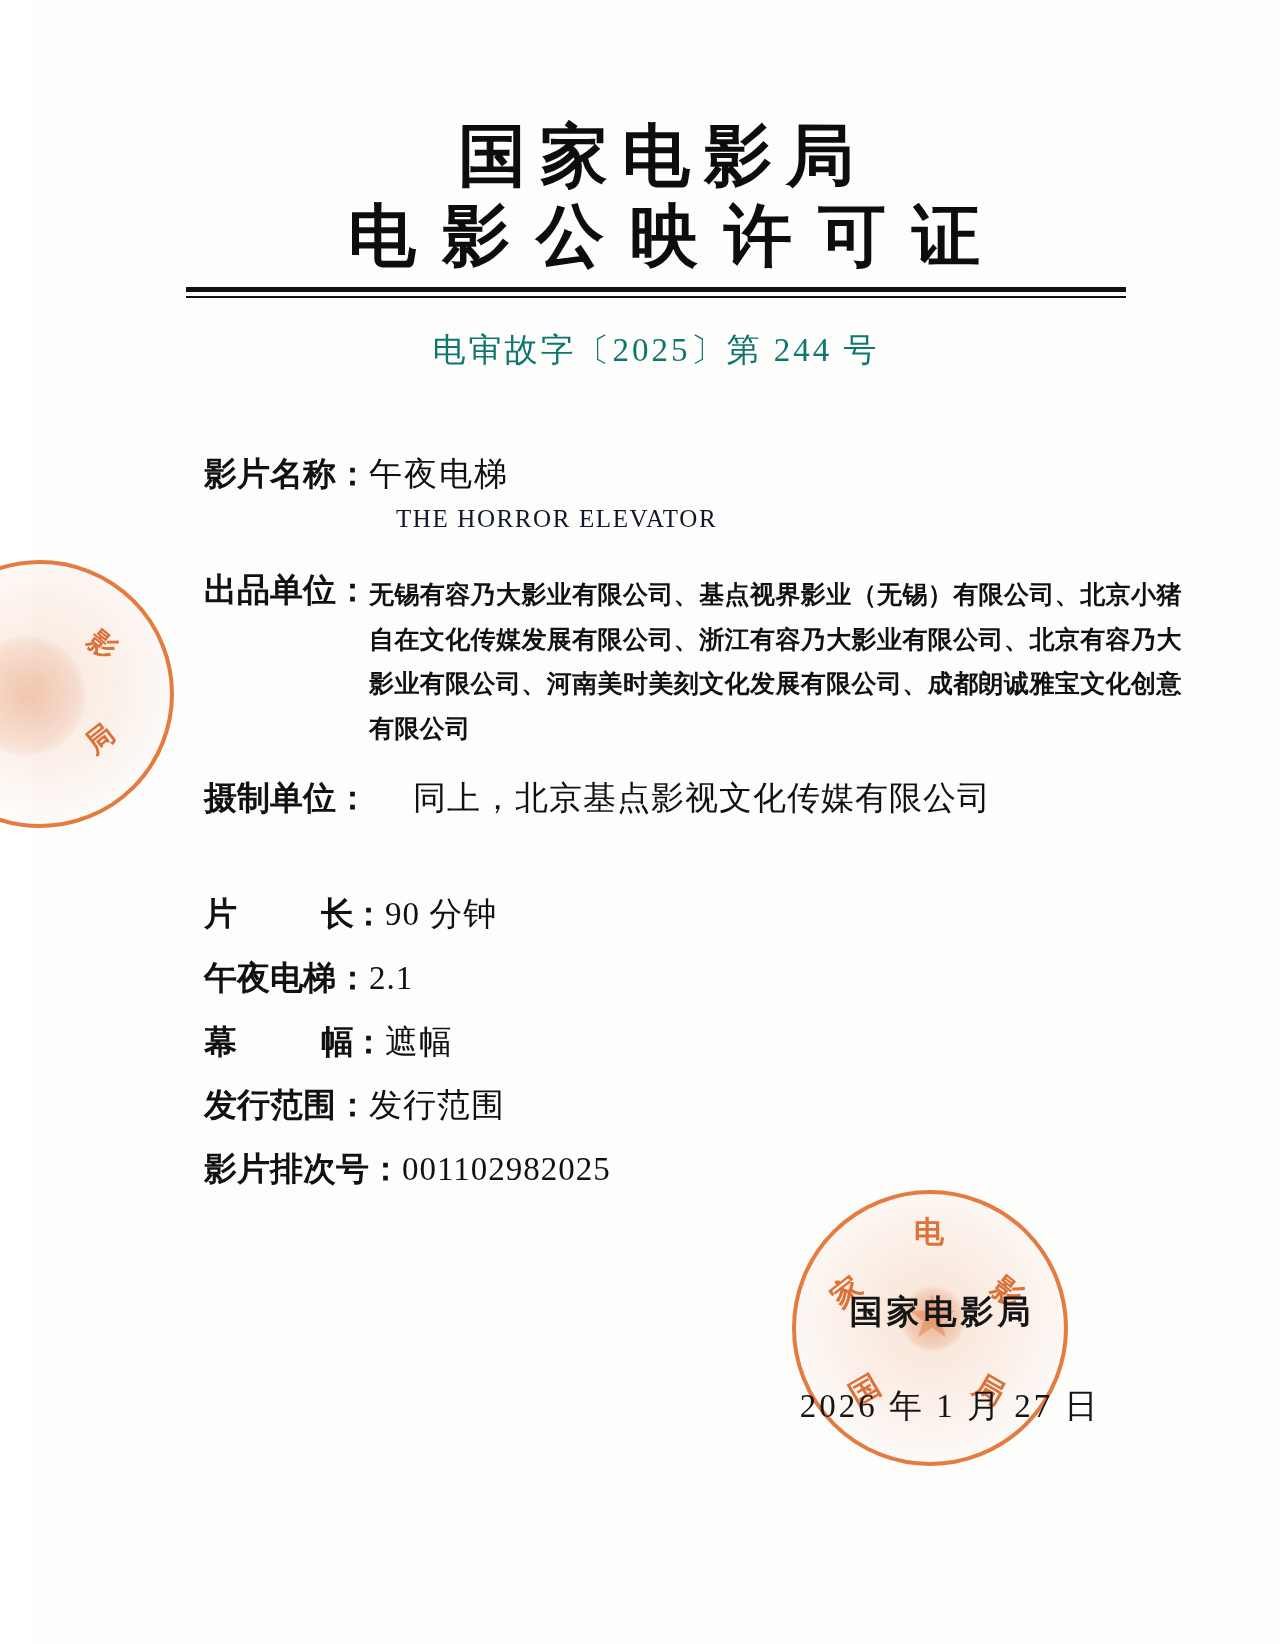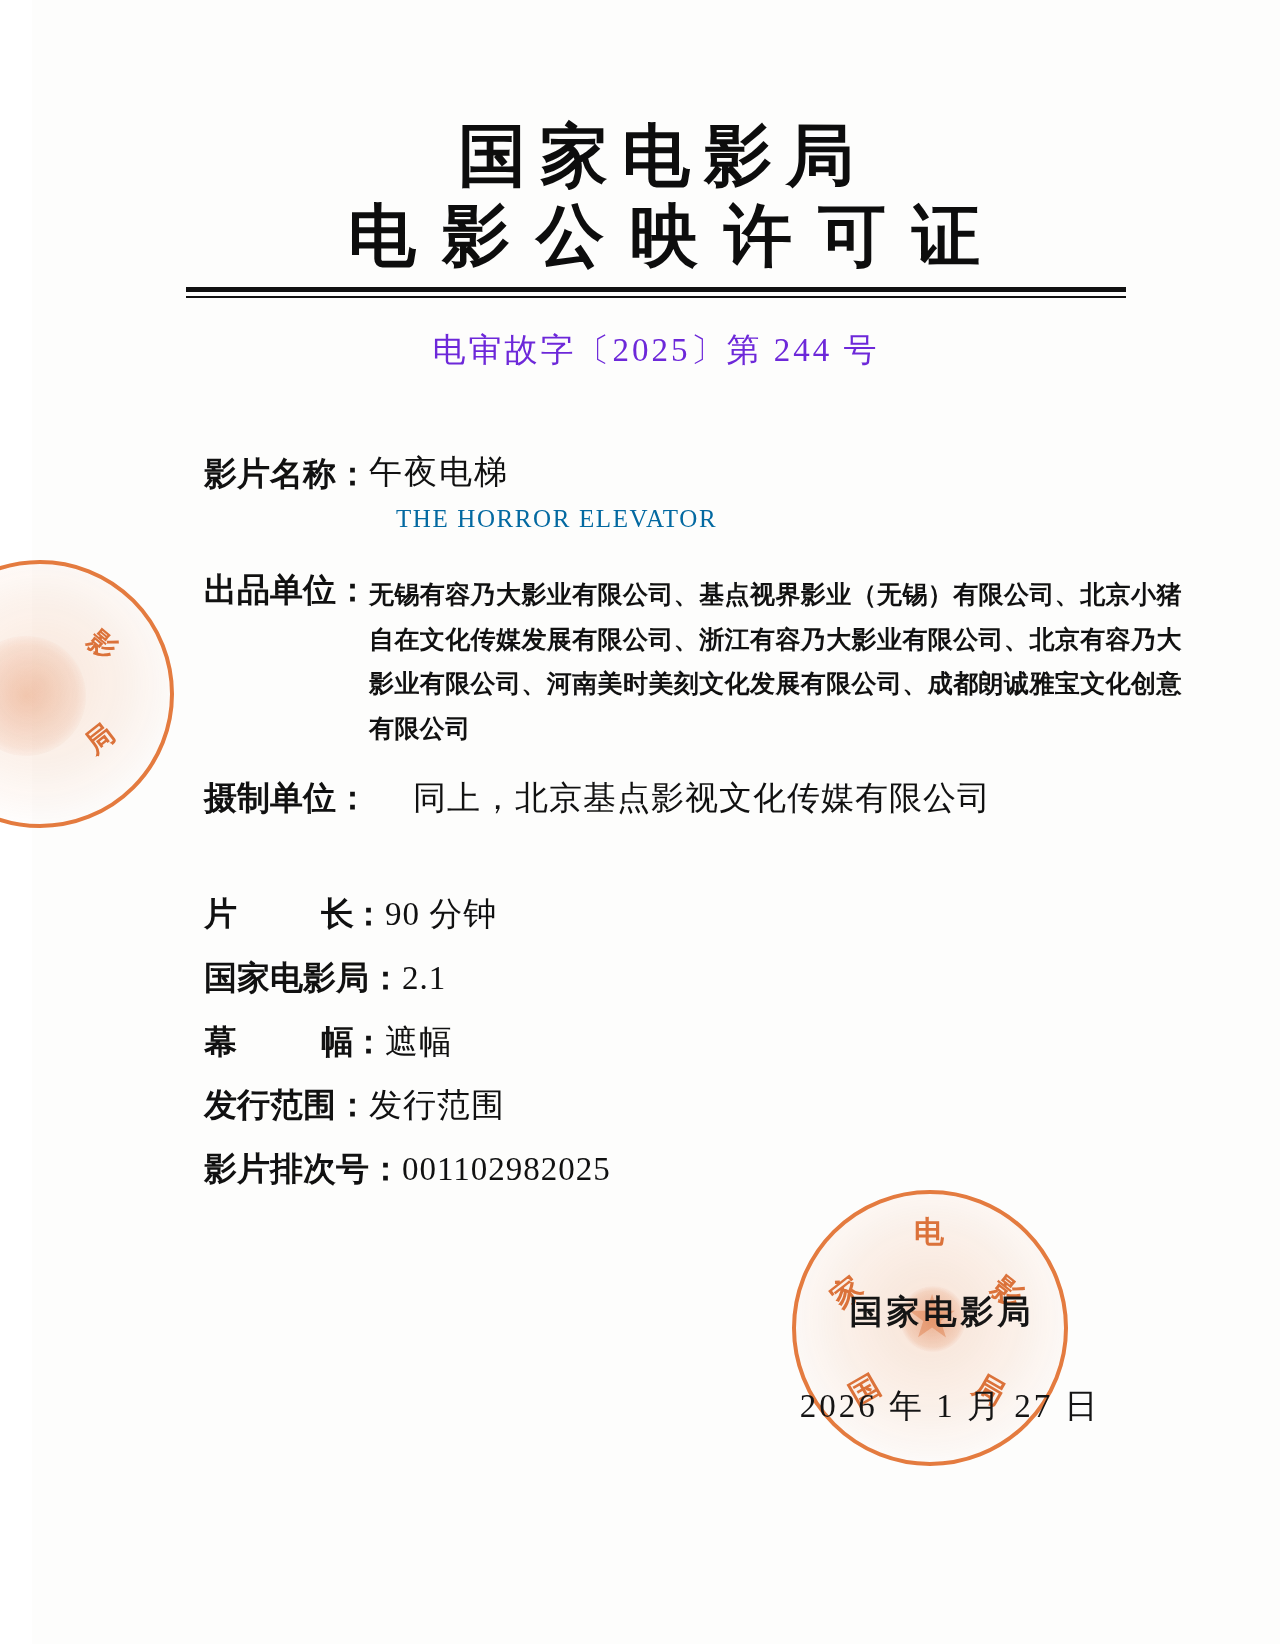"电审故字〔2025〕第 244 号" .doc-number { color: #6d28d9 -> #0f766e }
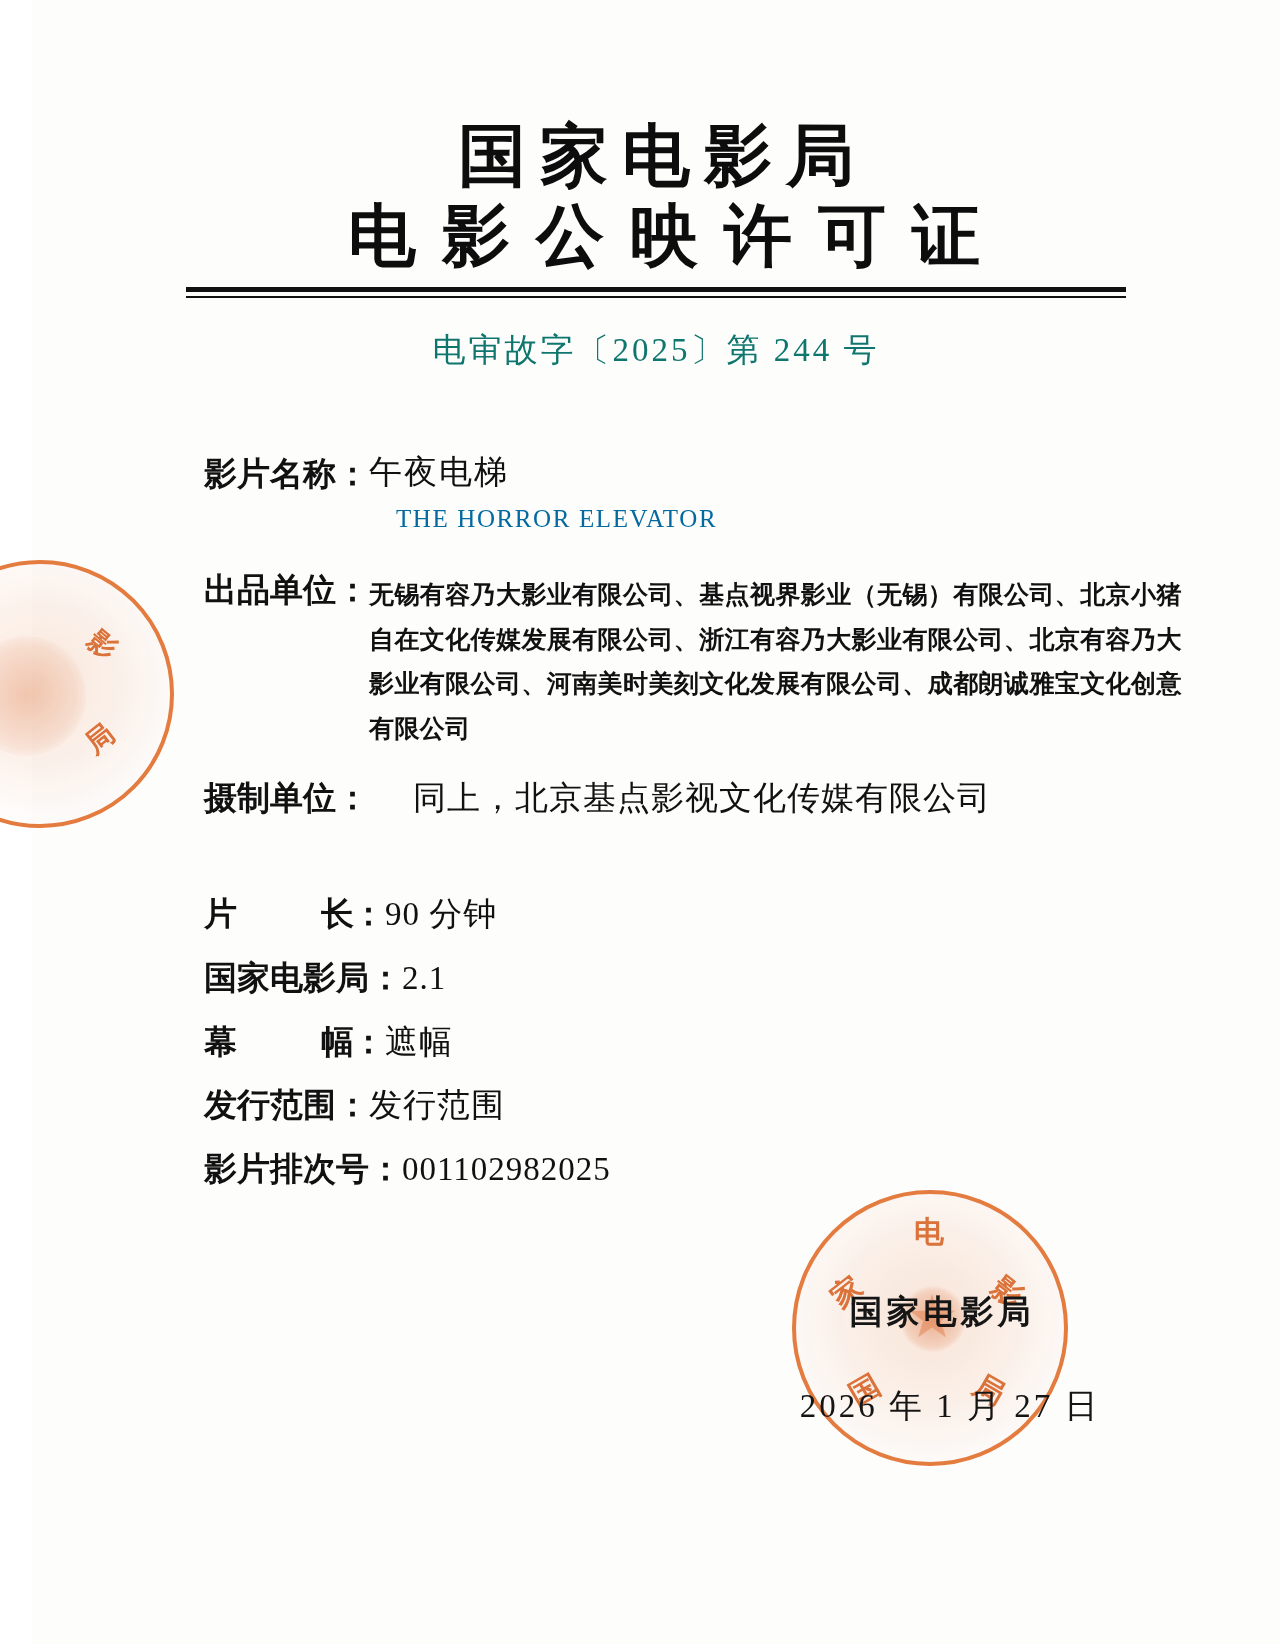"午夜电梯" .value-title { font-family: Liberation Mono, monospace -> none }
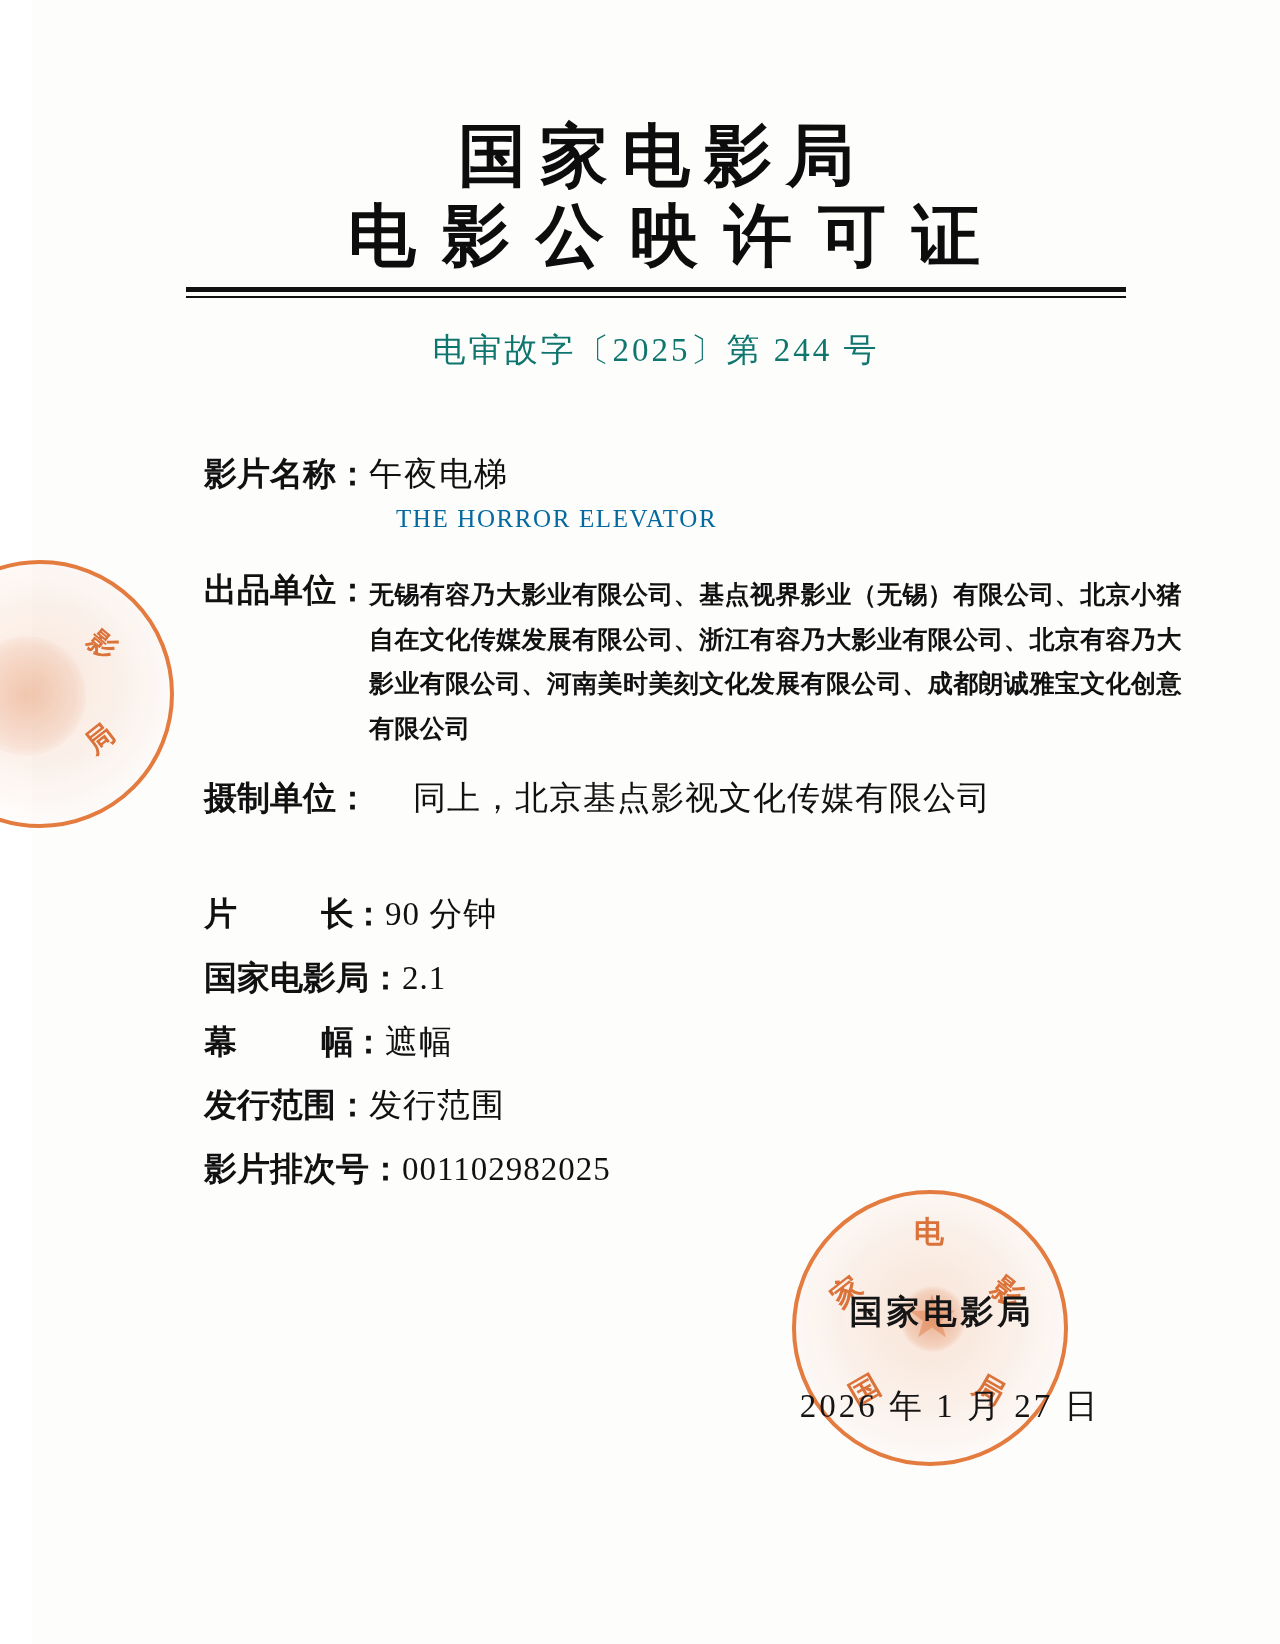"THE HORROR ELEVATOR" .eng-title { color: #0369a1 -> #0f172a }
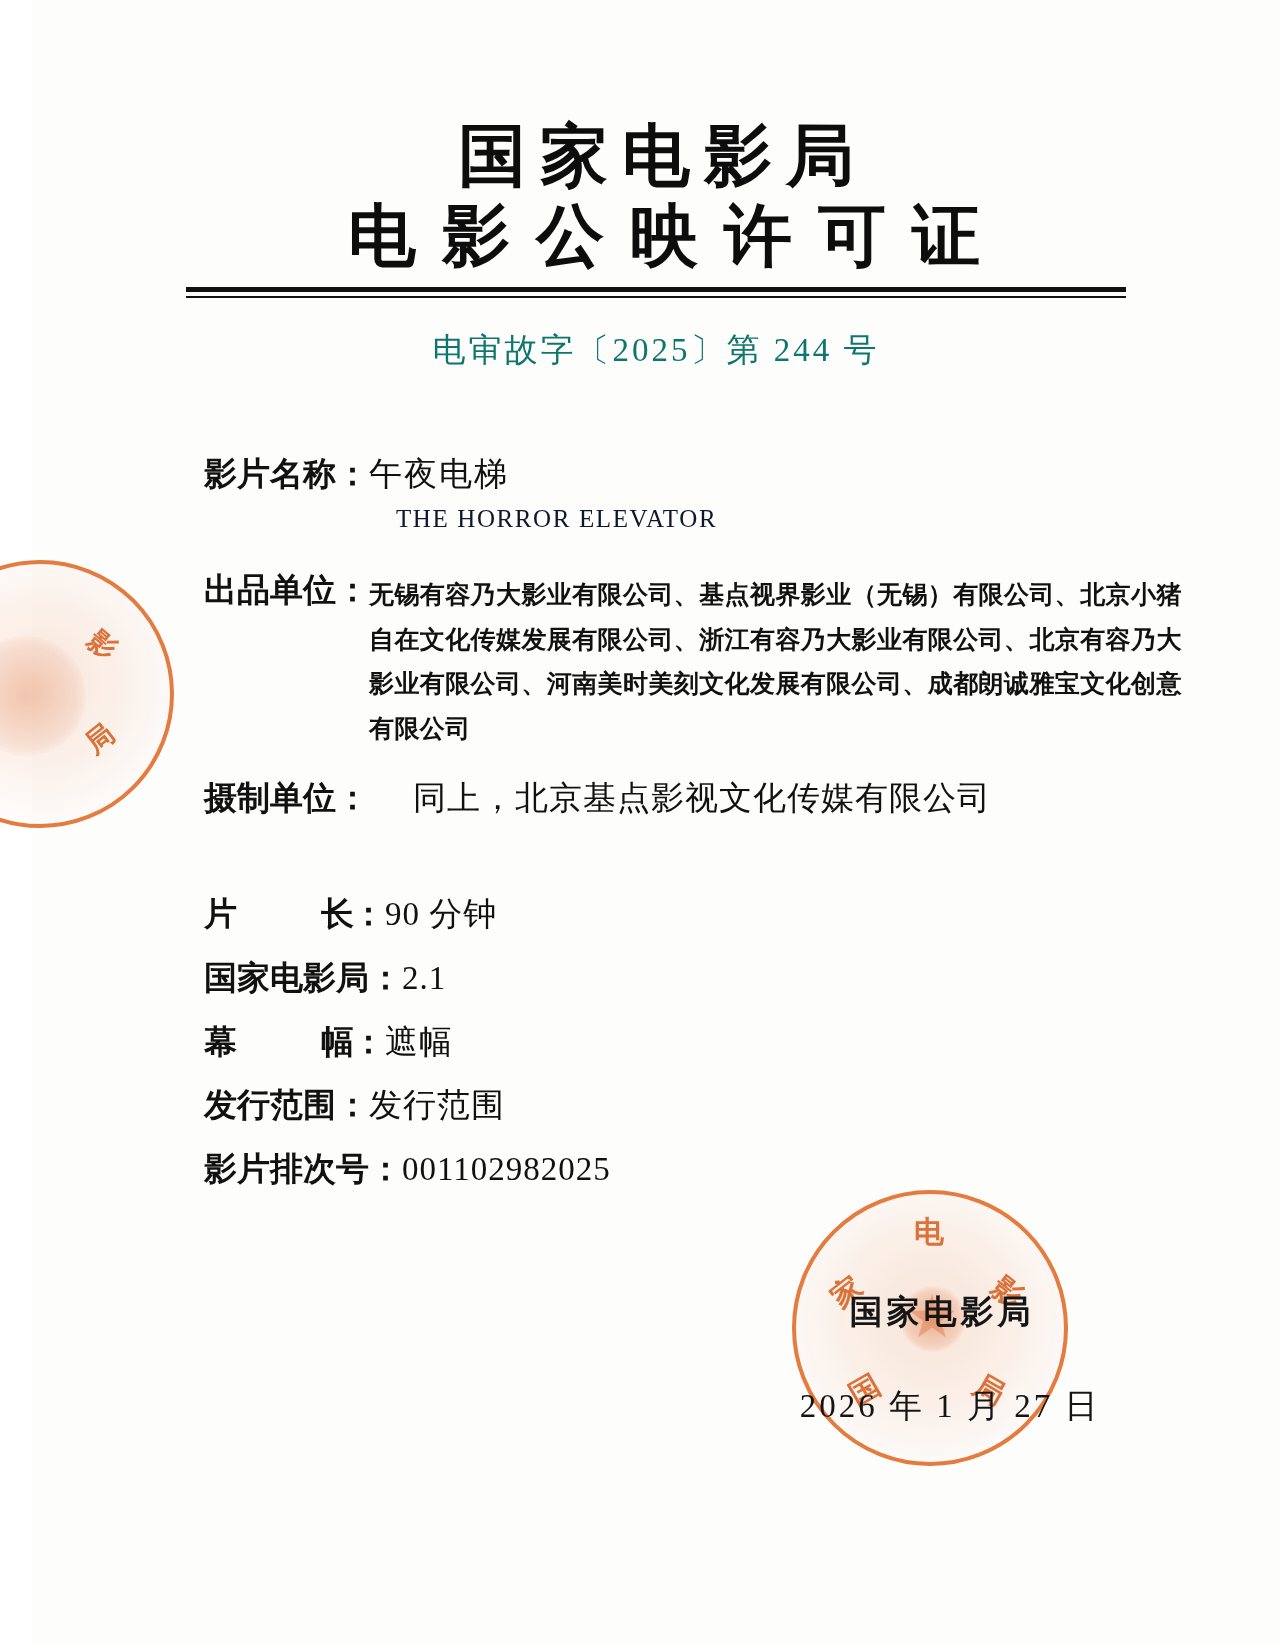"国家电影局：" div.label { text: 国家电影局 -> 午夜电梯 }
